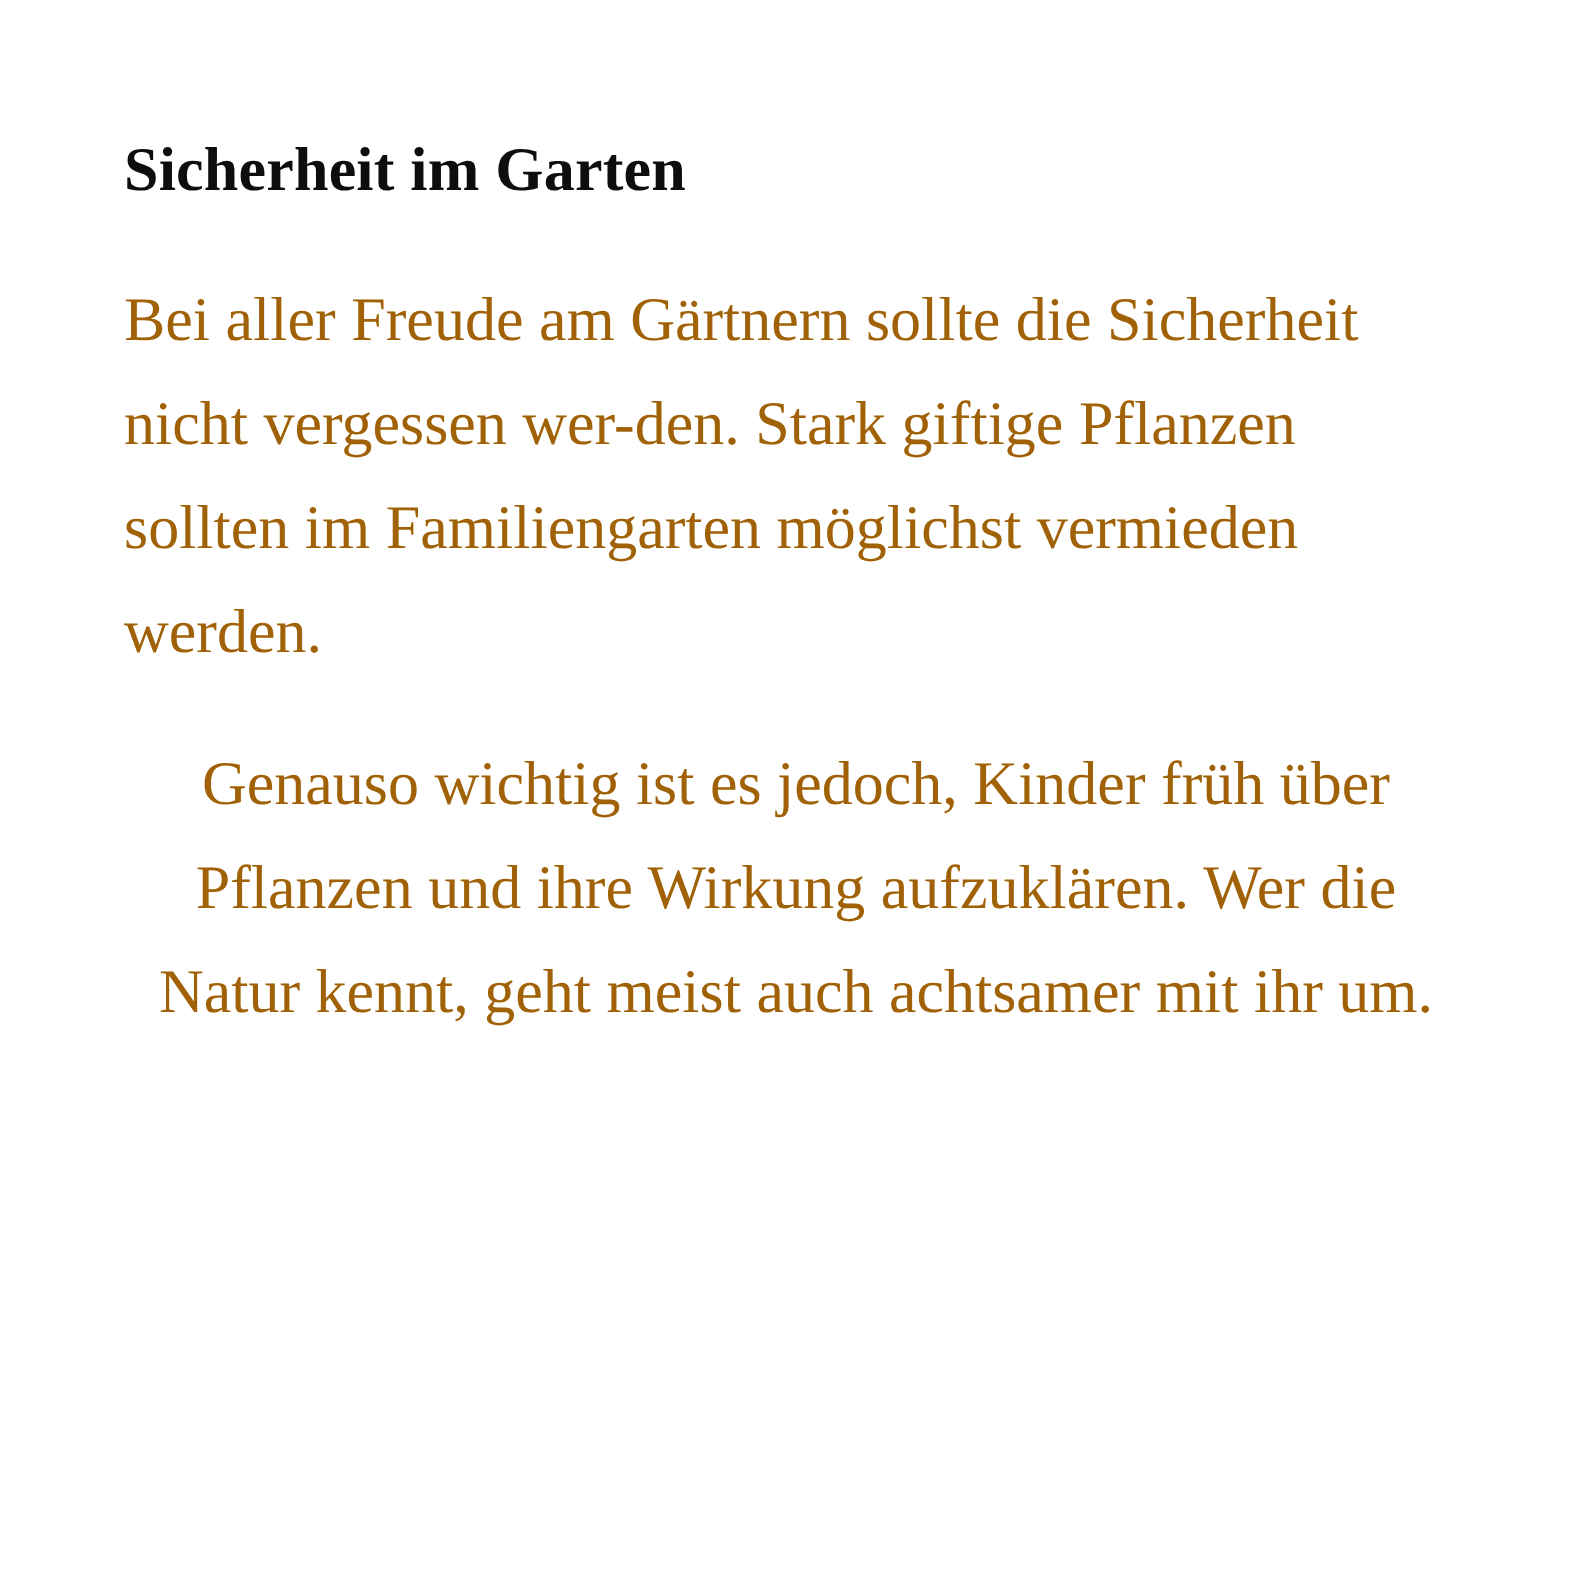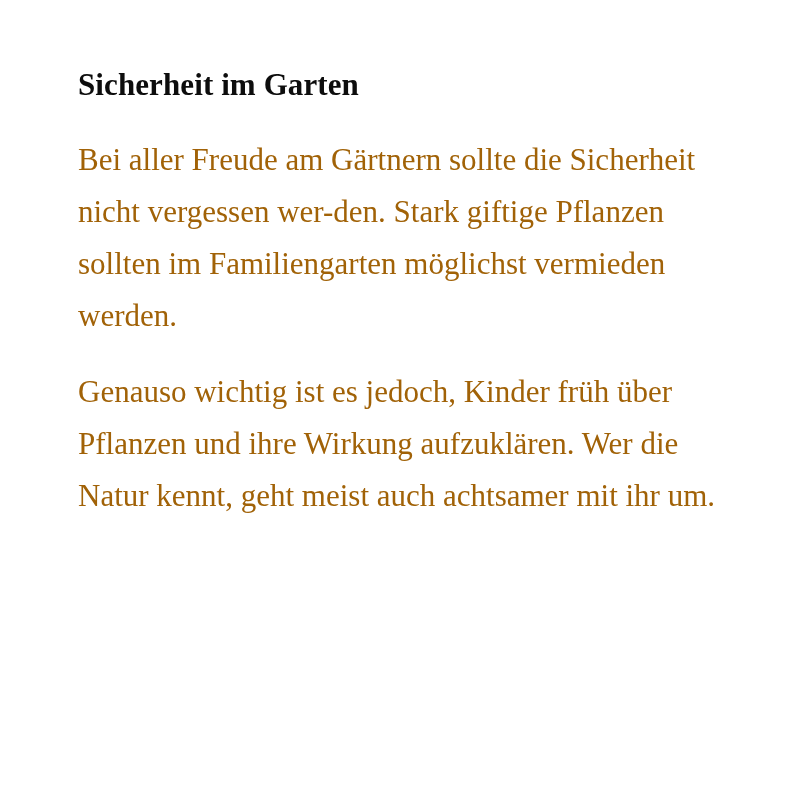"Sicherheit im Garten" .page { padding: 66px 62px 0 78px -> 66px 62px 0 62px }
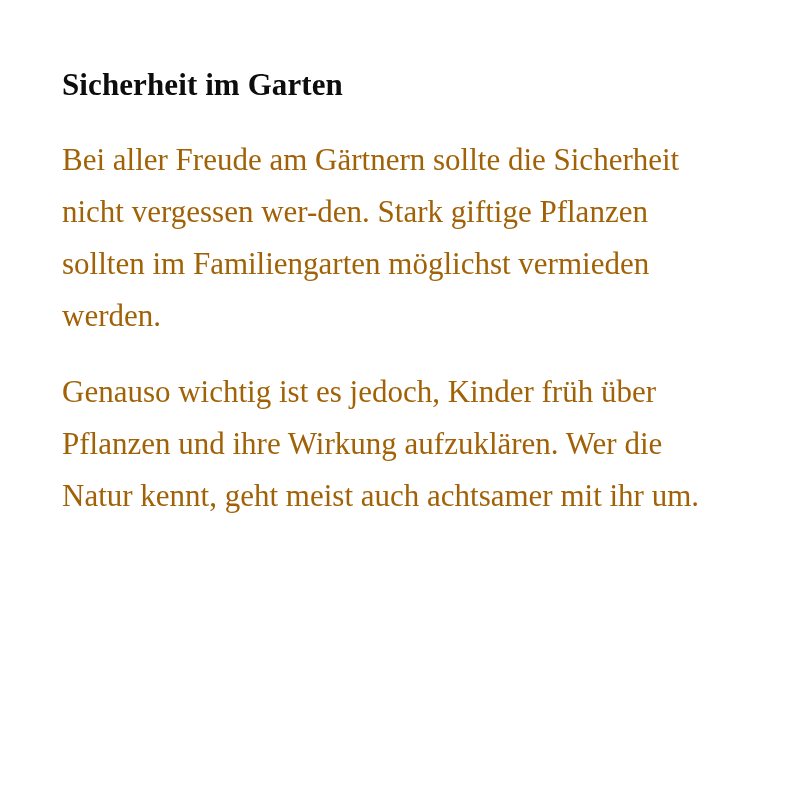"Genauso wichtig ist es jedoch," .body-paragraph:last-child { text-align: none -> center }
